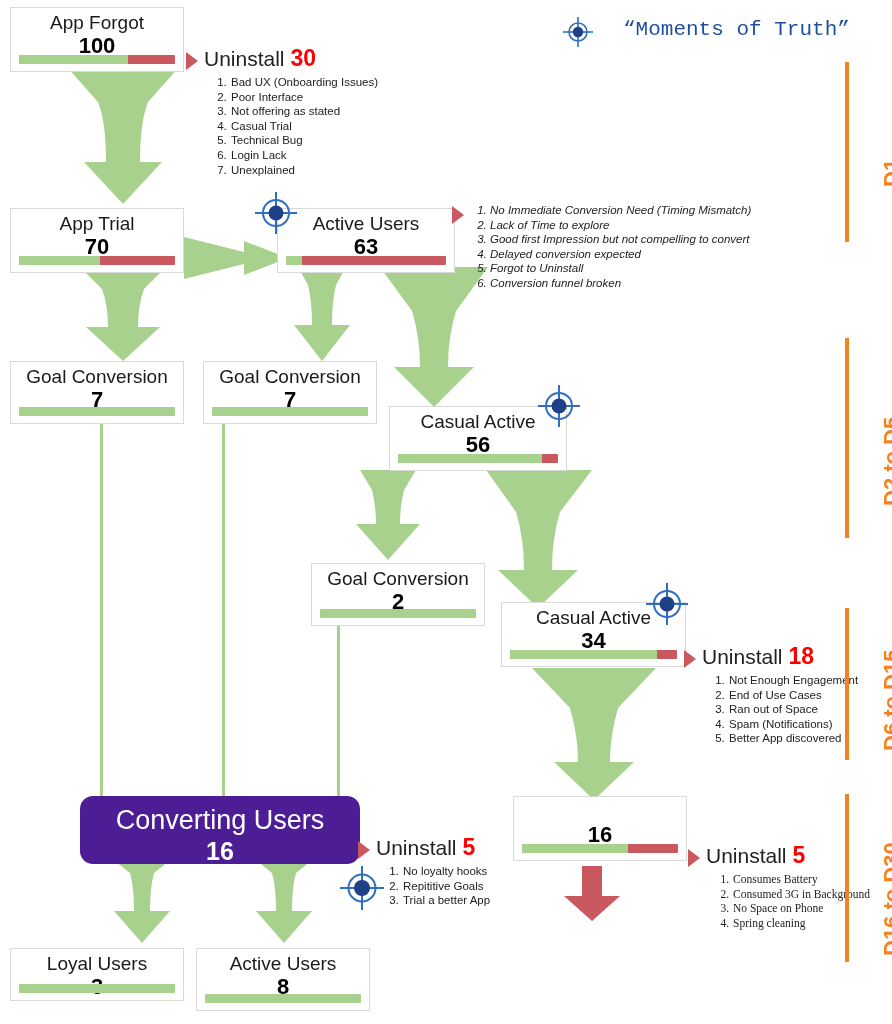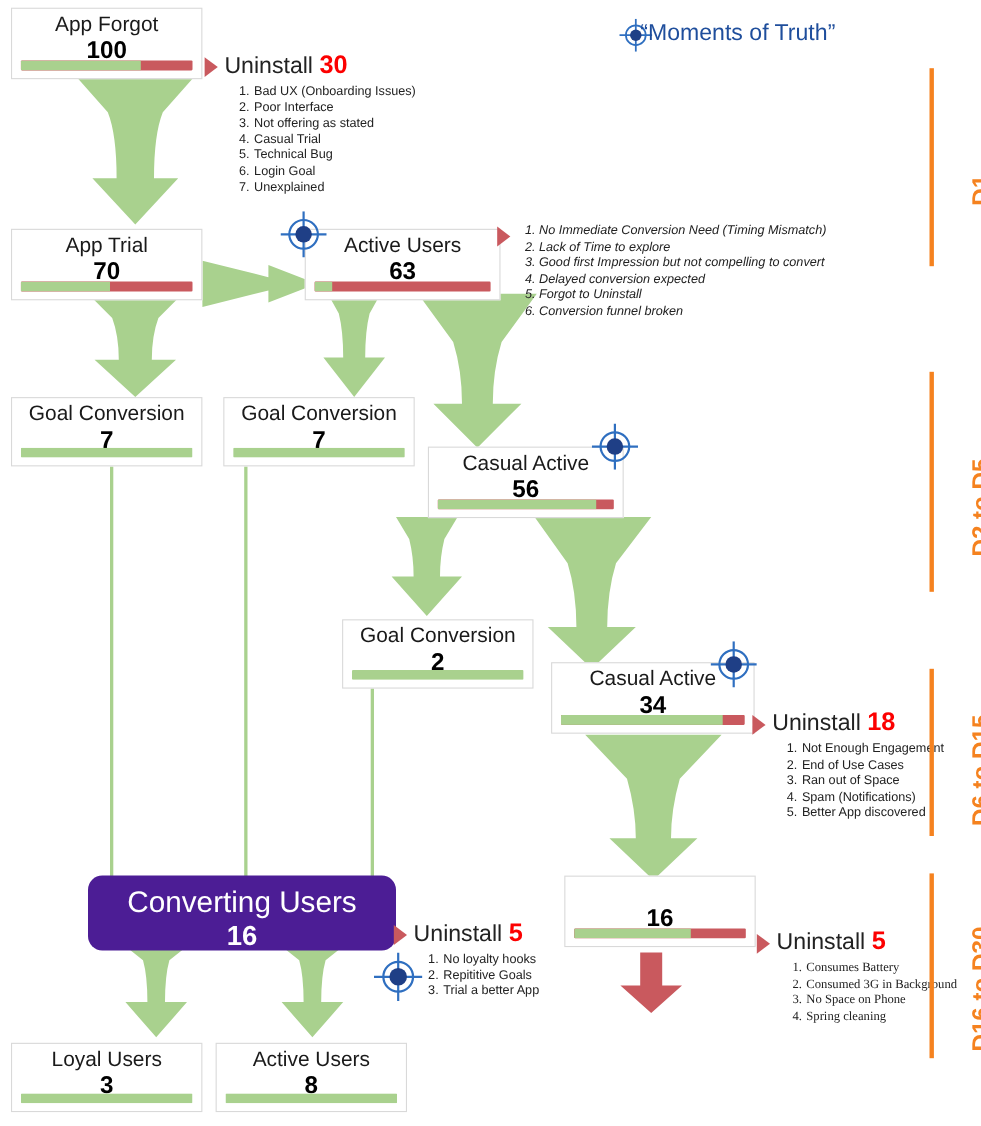"“Moments of Truth”" div.legend { font-family: none -> Liberation Mono, monospace; left: 582px -> 623px }
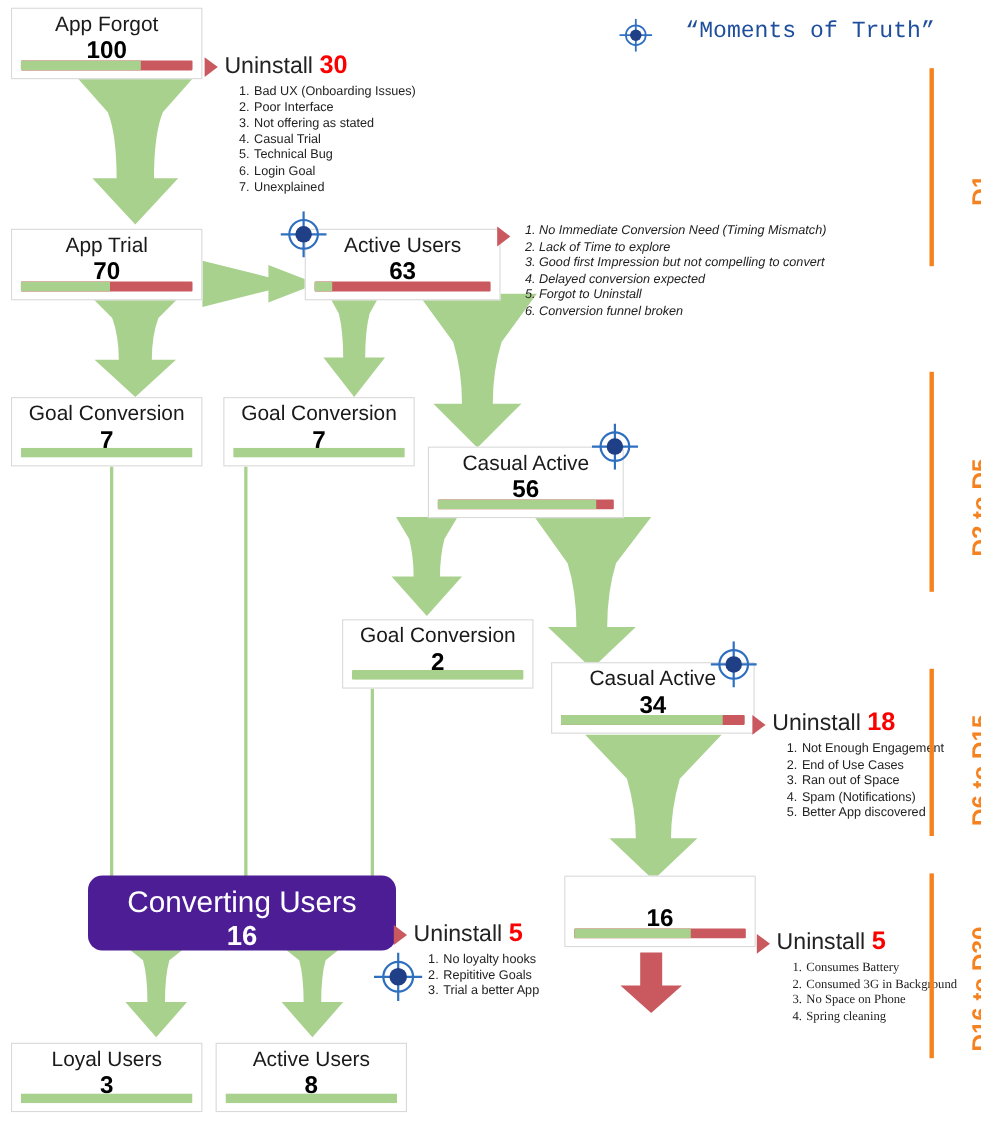"Login Goal" li { text: Goal -> Lack }
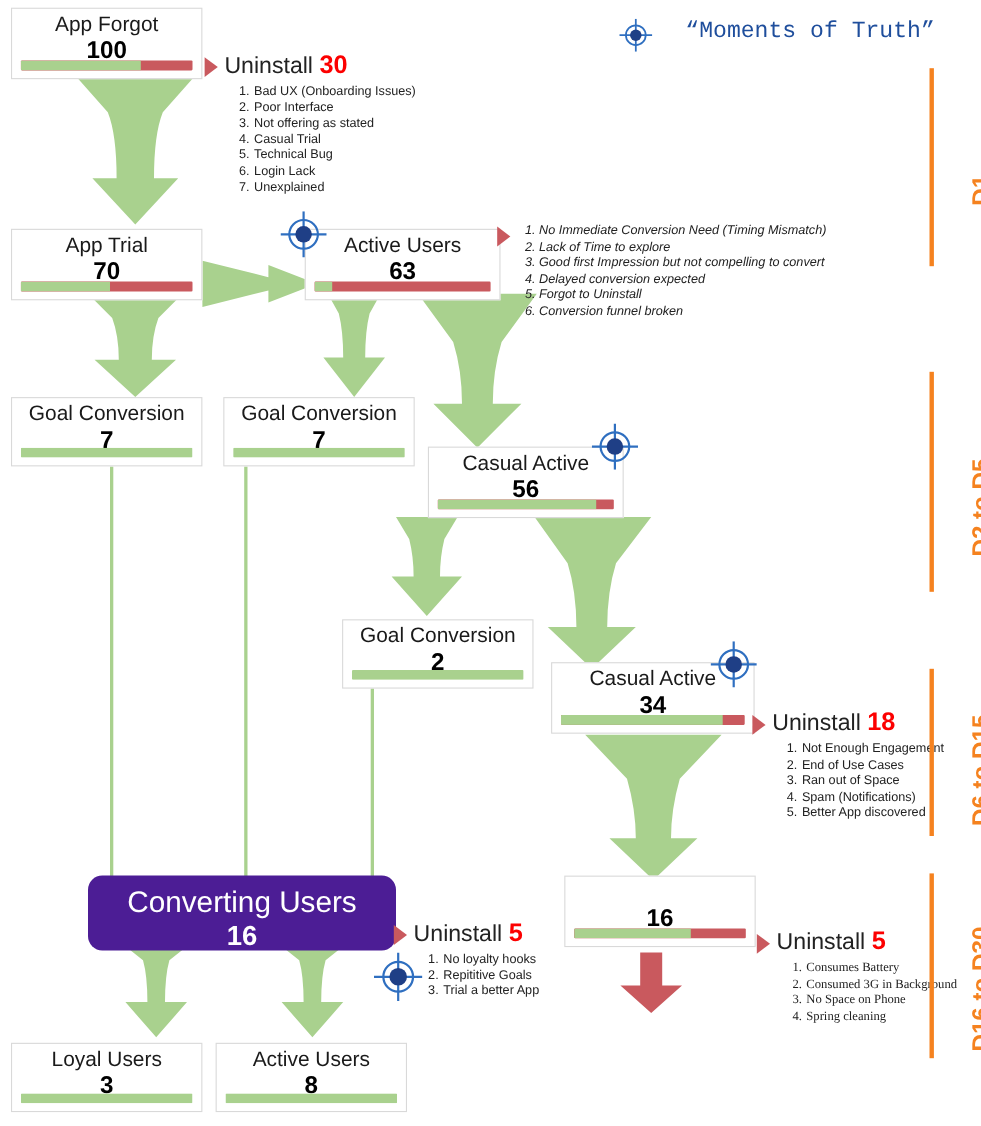"Loyal Users" div.node { height: 63px -> 53px }
